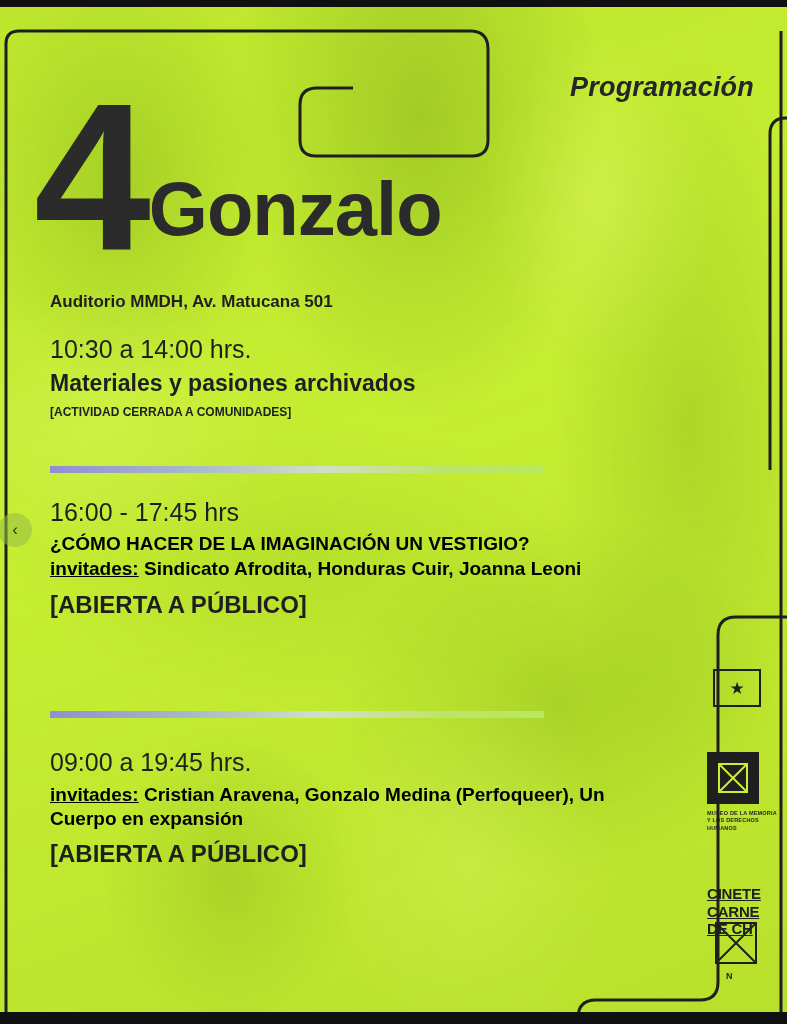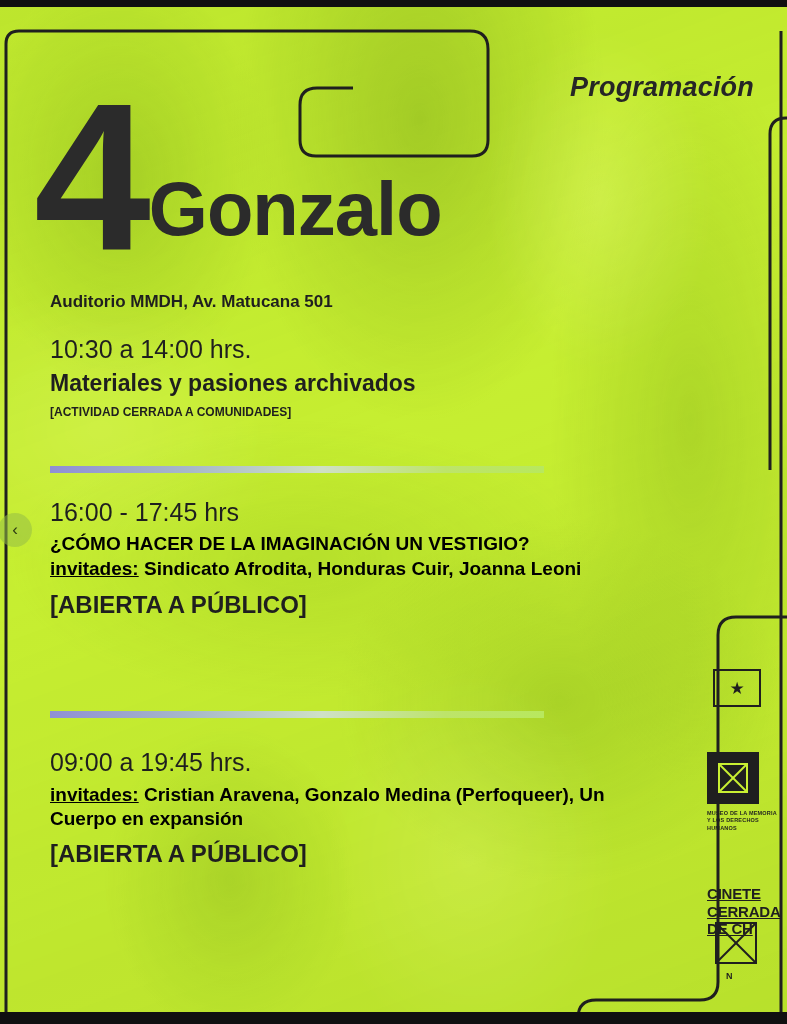"CERRADA" div { text: CERRADA -> CARNE }
